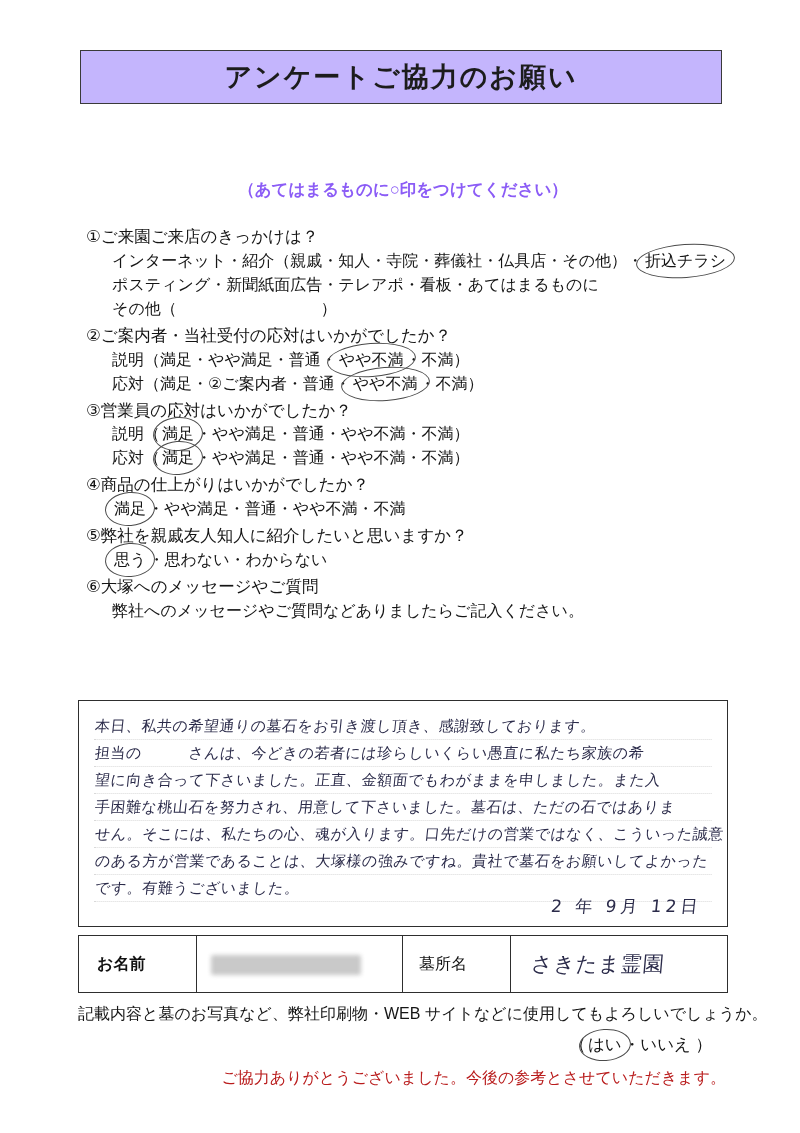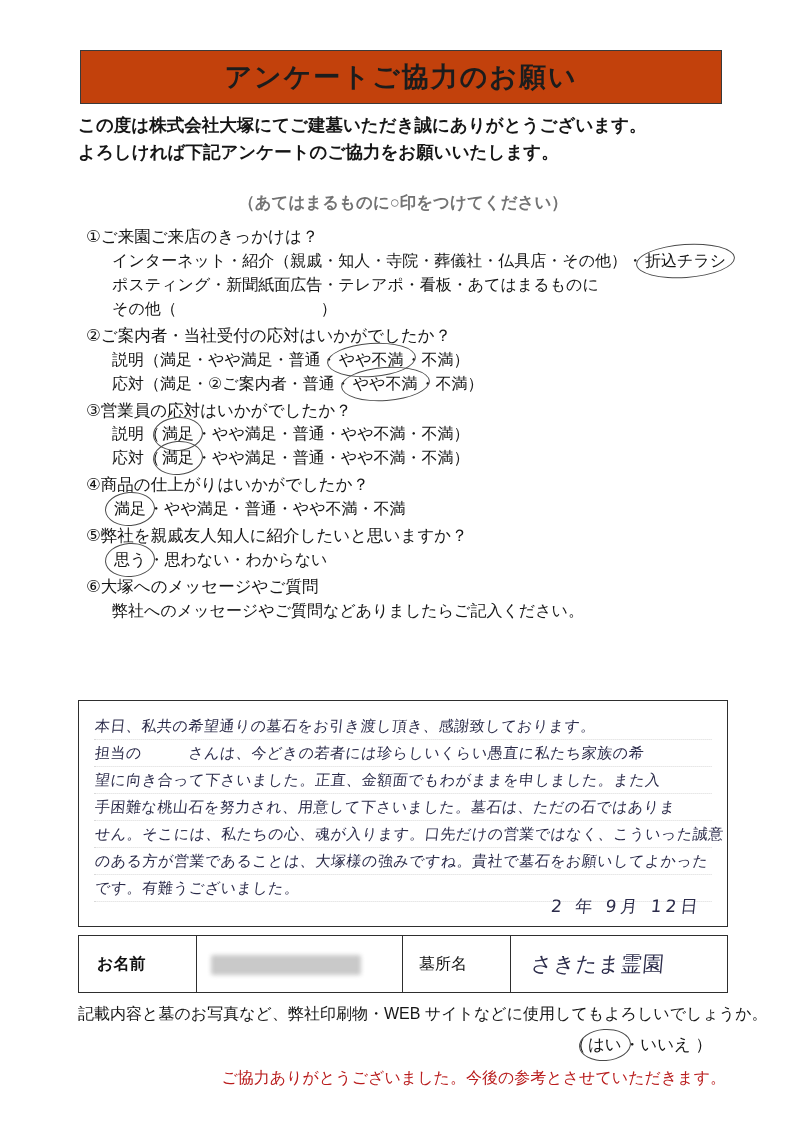"アンケートご協力のお願い" .title-band { background: #c2410c -> #c4b5fd }
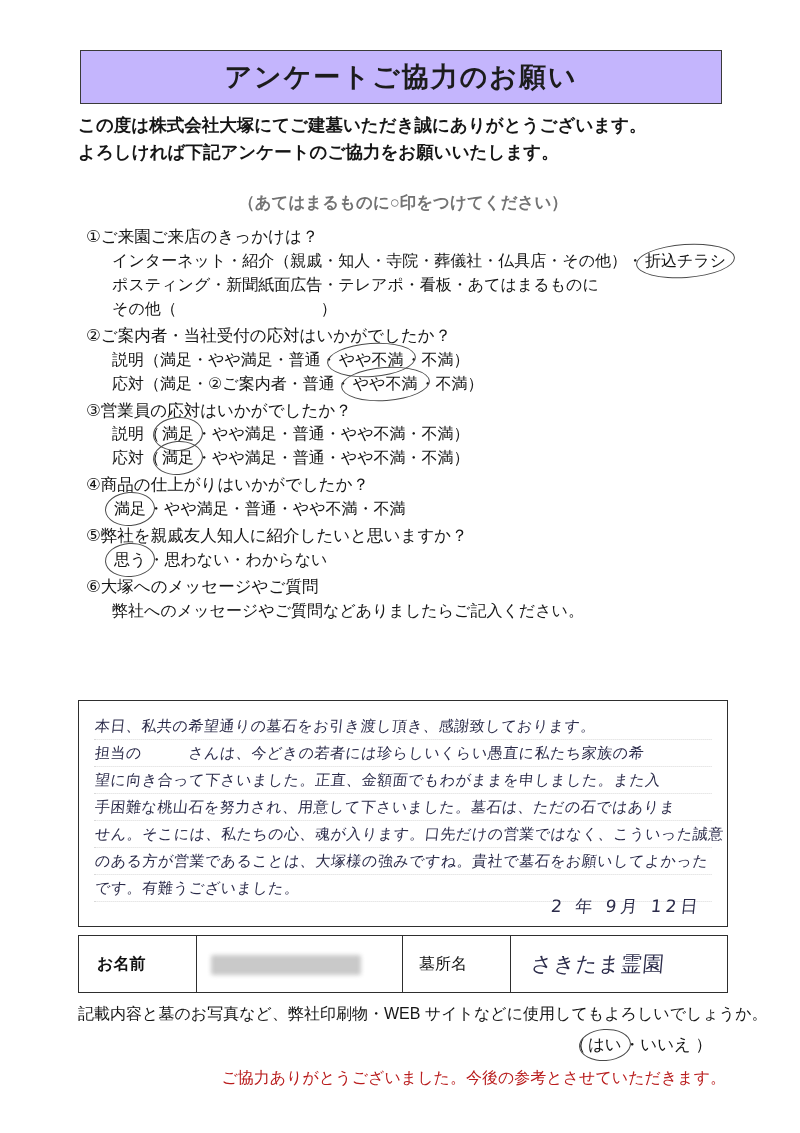"この度は株式会社大塚にてご建墓いただき誠にありがとうございます。" div.intro { html: <div> <div>この度は株式会社大塚にてご建墓いただき誠にありがとうございます。</div> <div>よろしければ下記アンケートのご協力をお願いいたします。</div> </div> -> none }
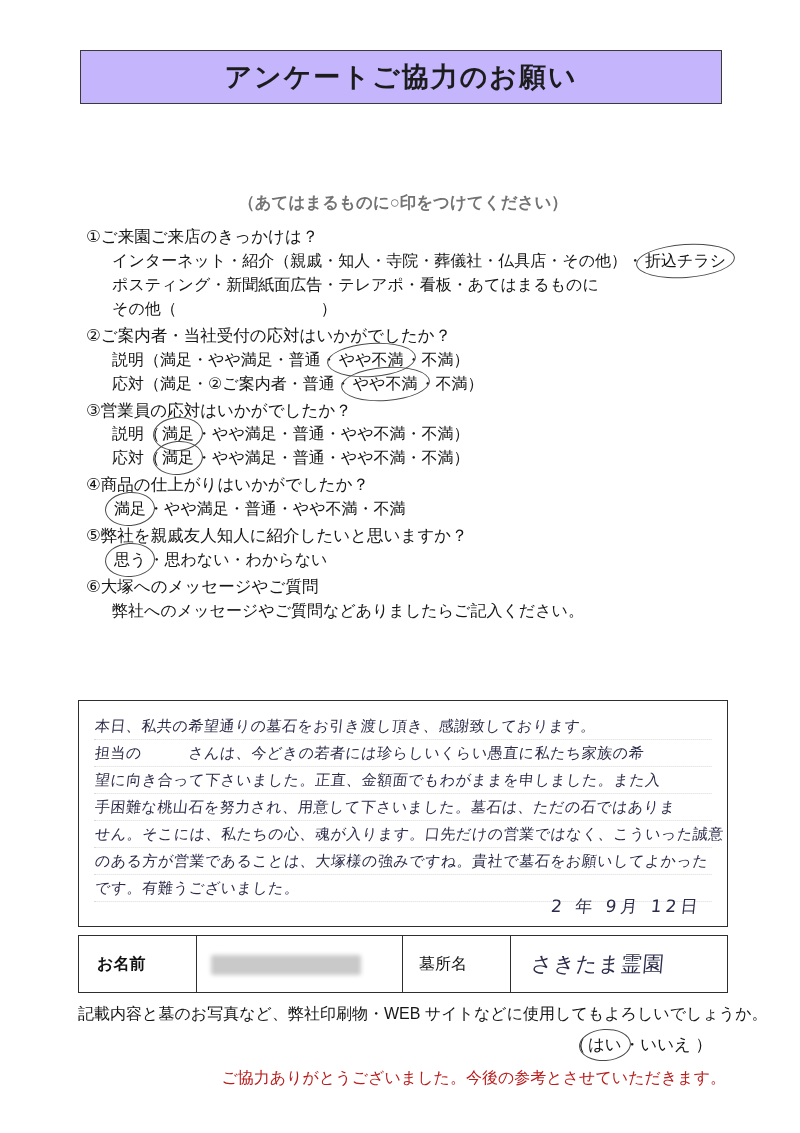"（あてはまるものに○印をつけてください）" .intro-note { color: #737373 -> #8b5cf6; top: 192px -> 179px }
